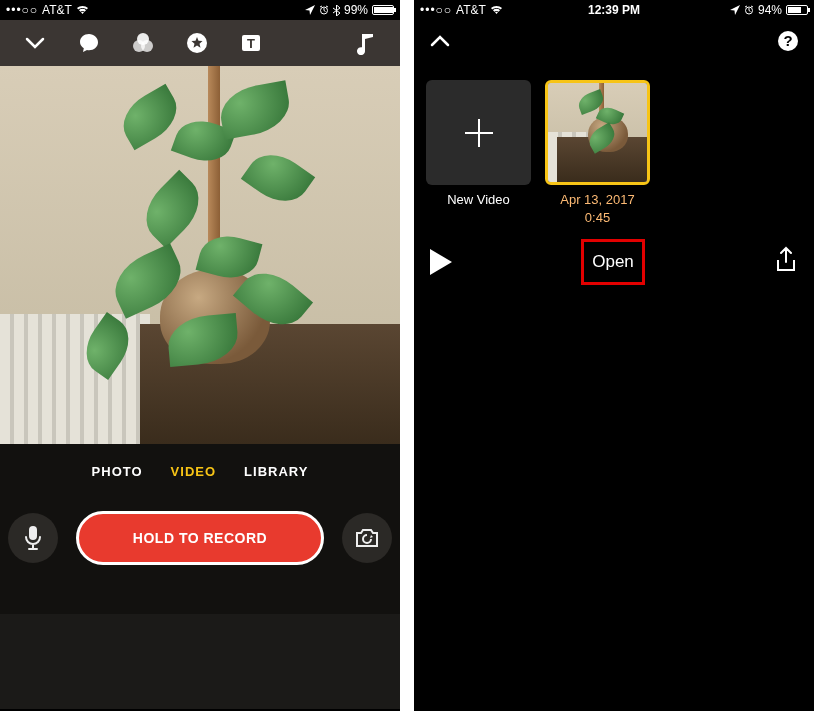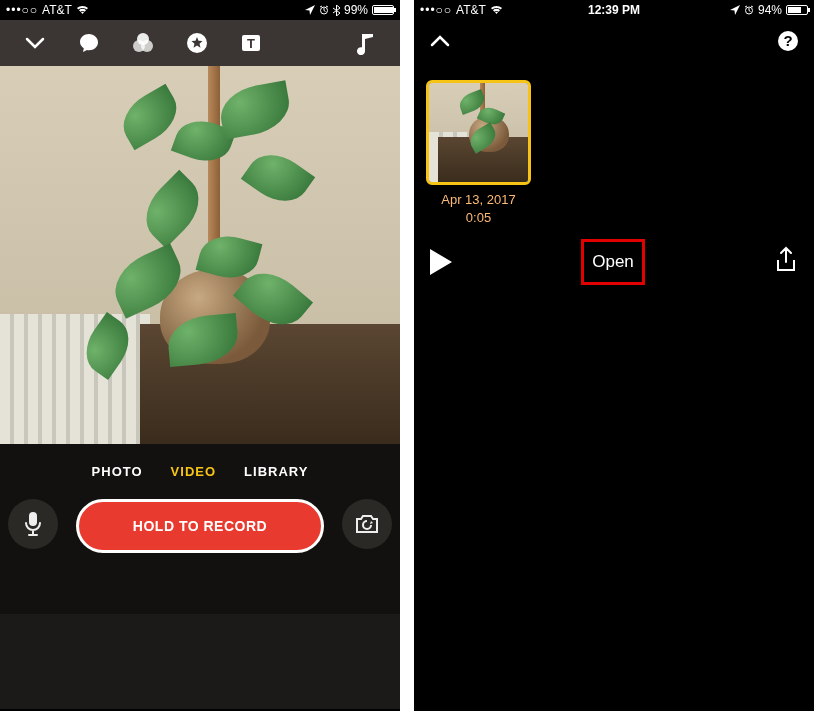"New Video" div.thumb { html: none -> <div> <div> <svg> <path></path> </svg> </div> <div>New Video</div> </div> }
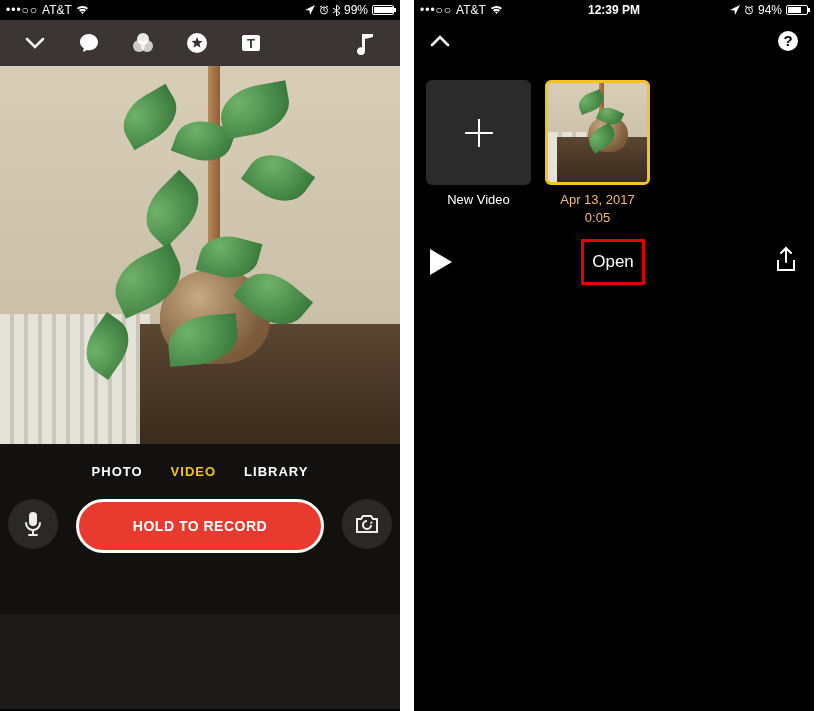"0:05" span { text: 0:05 -> 0:45 }
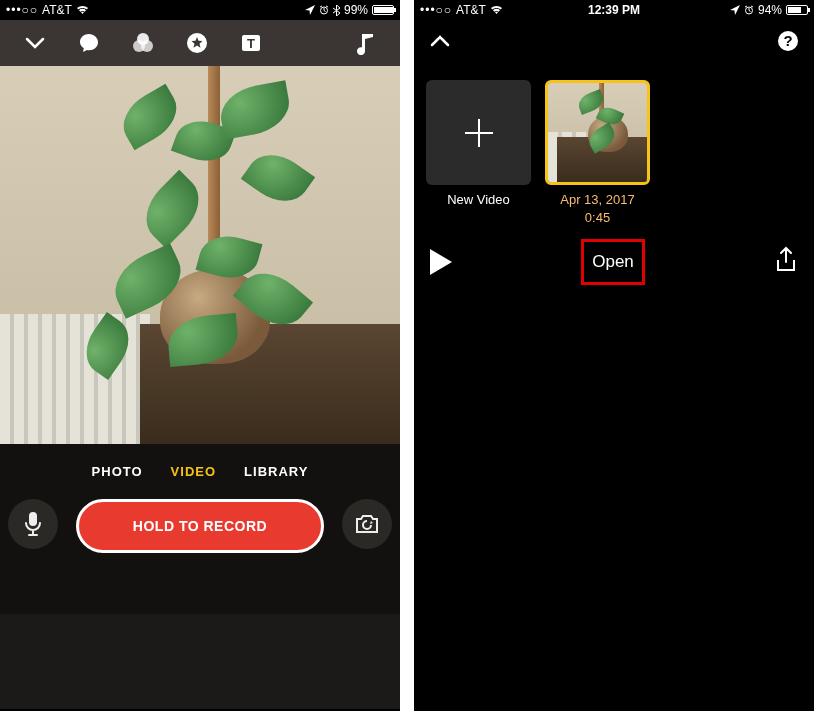"HOLD TO RECORD" .recrow { align-items: flex-start -> center; margin-top: 20px -> 32px }
